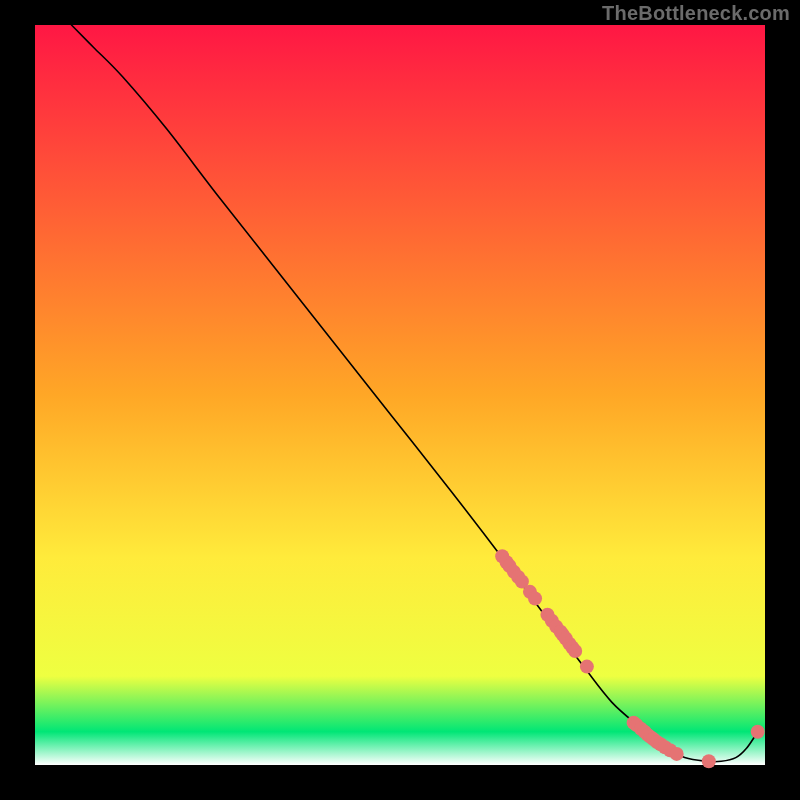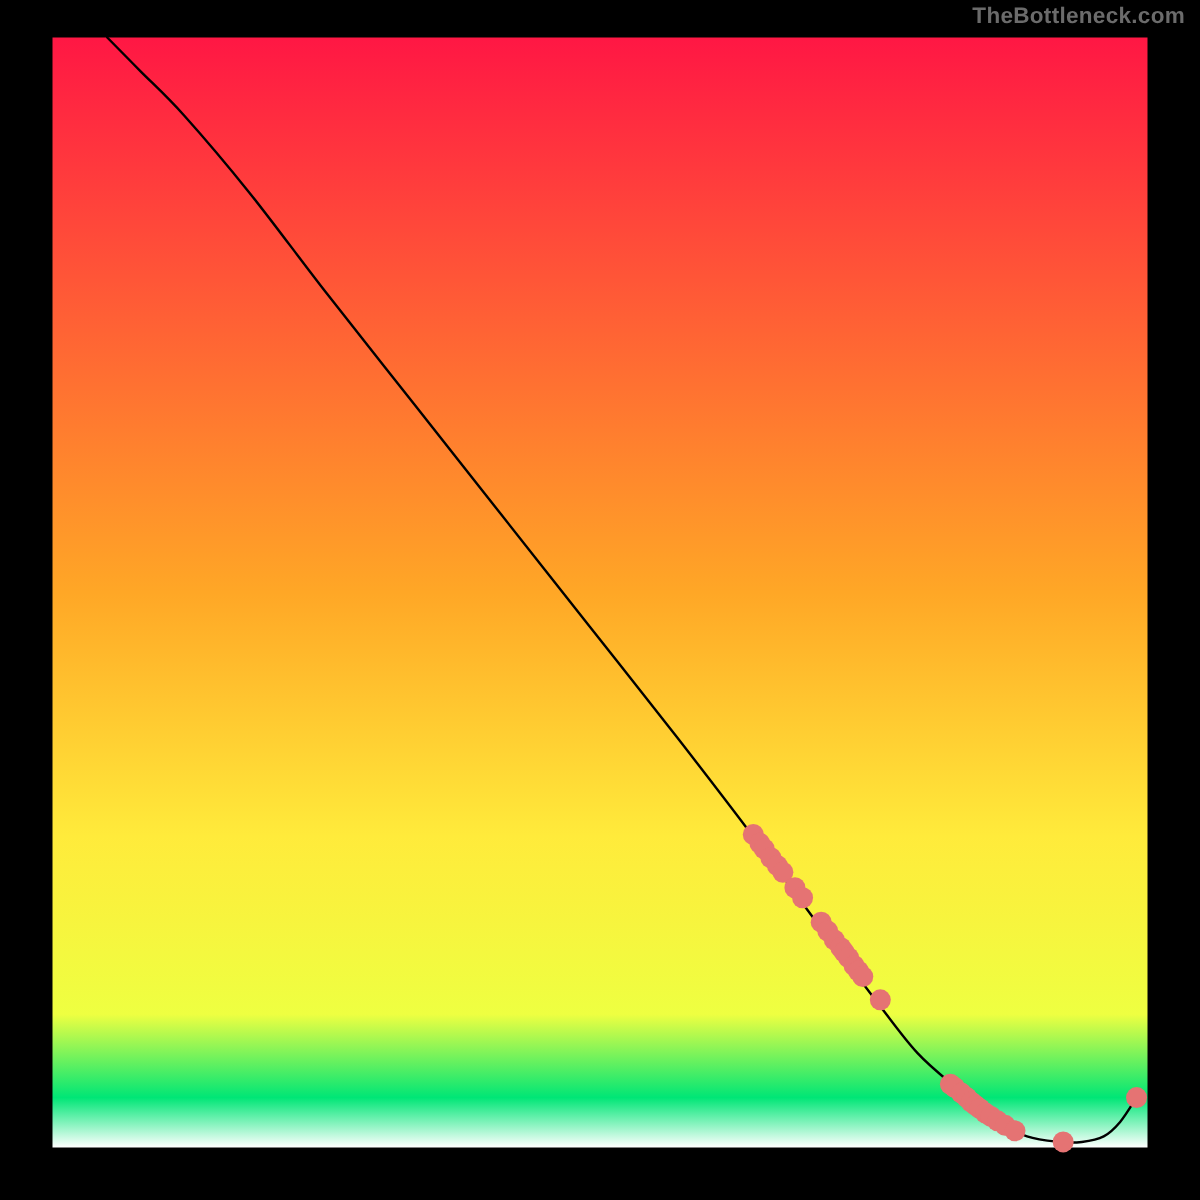"TheBottleneck.com" .watermark { font-size: 15px -> 20px }
